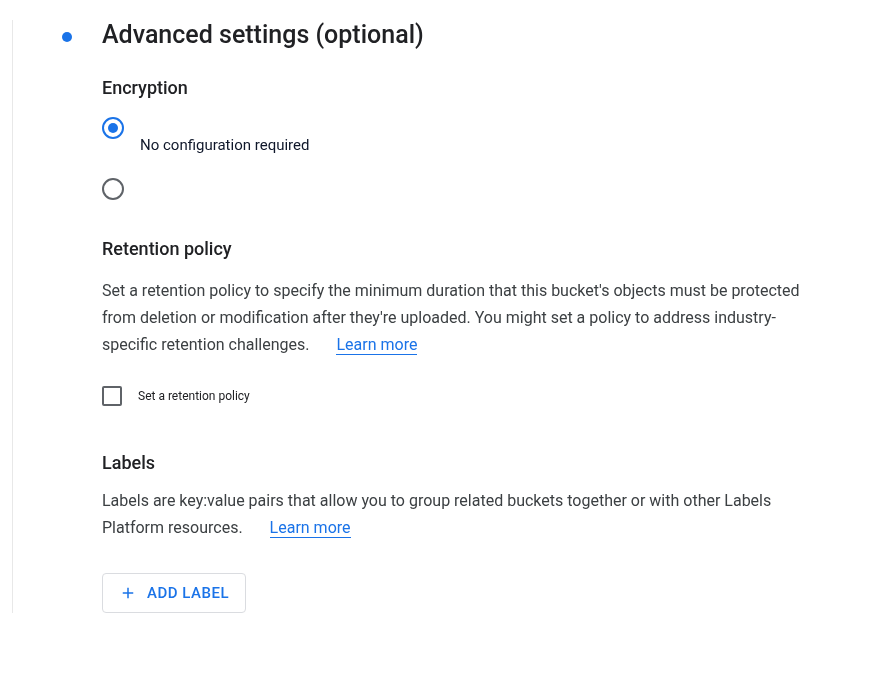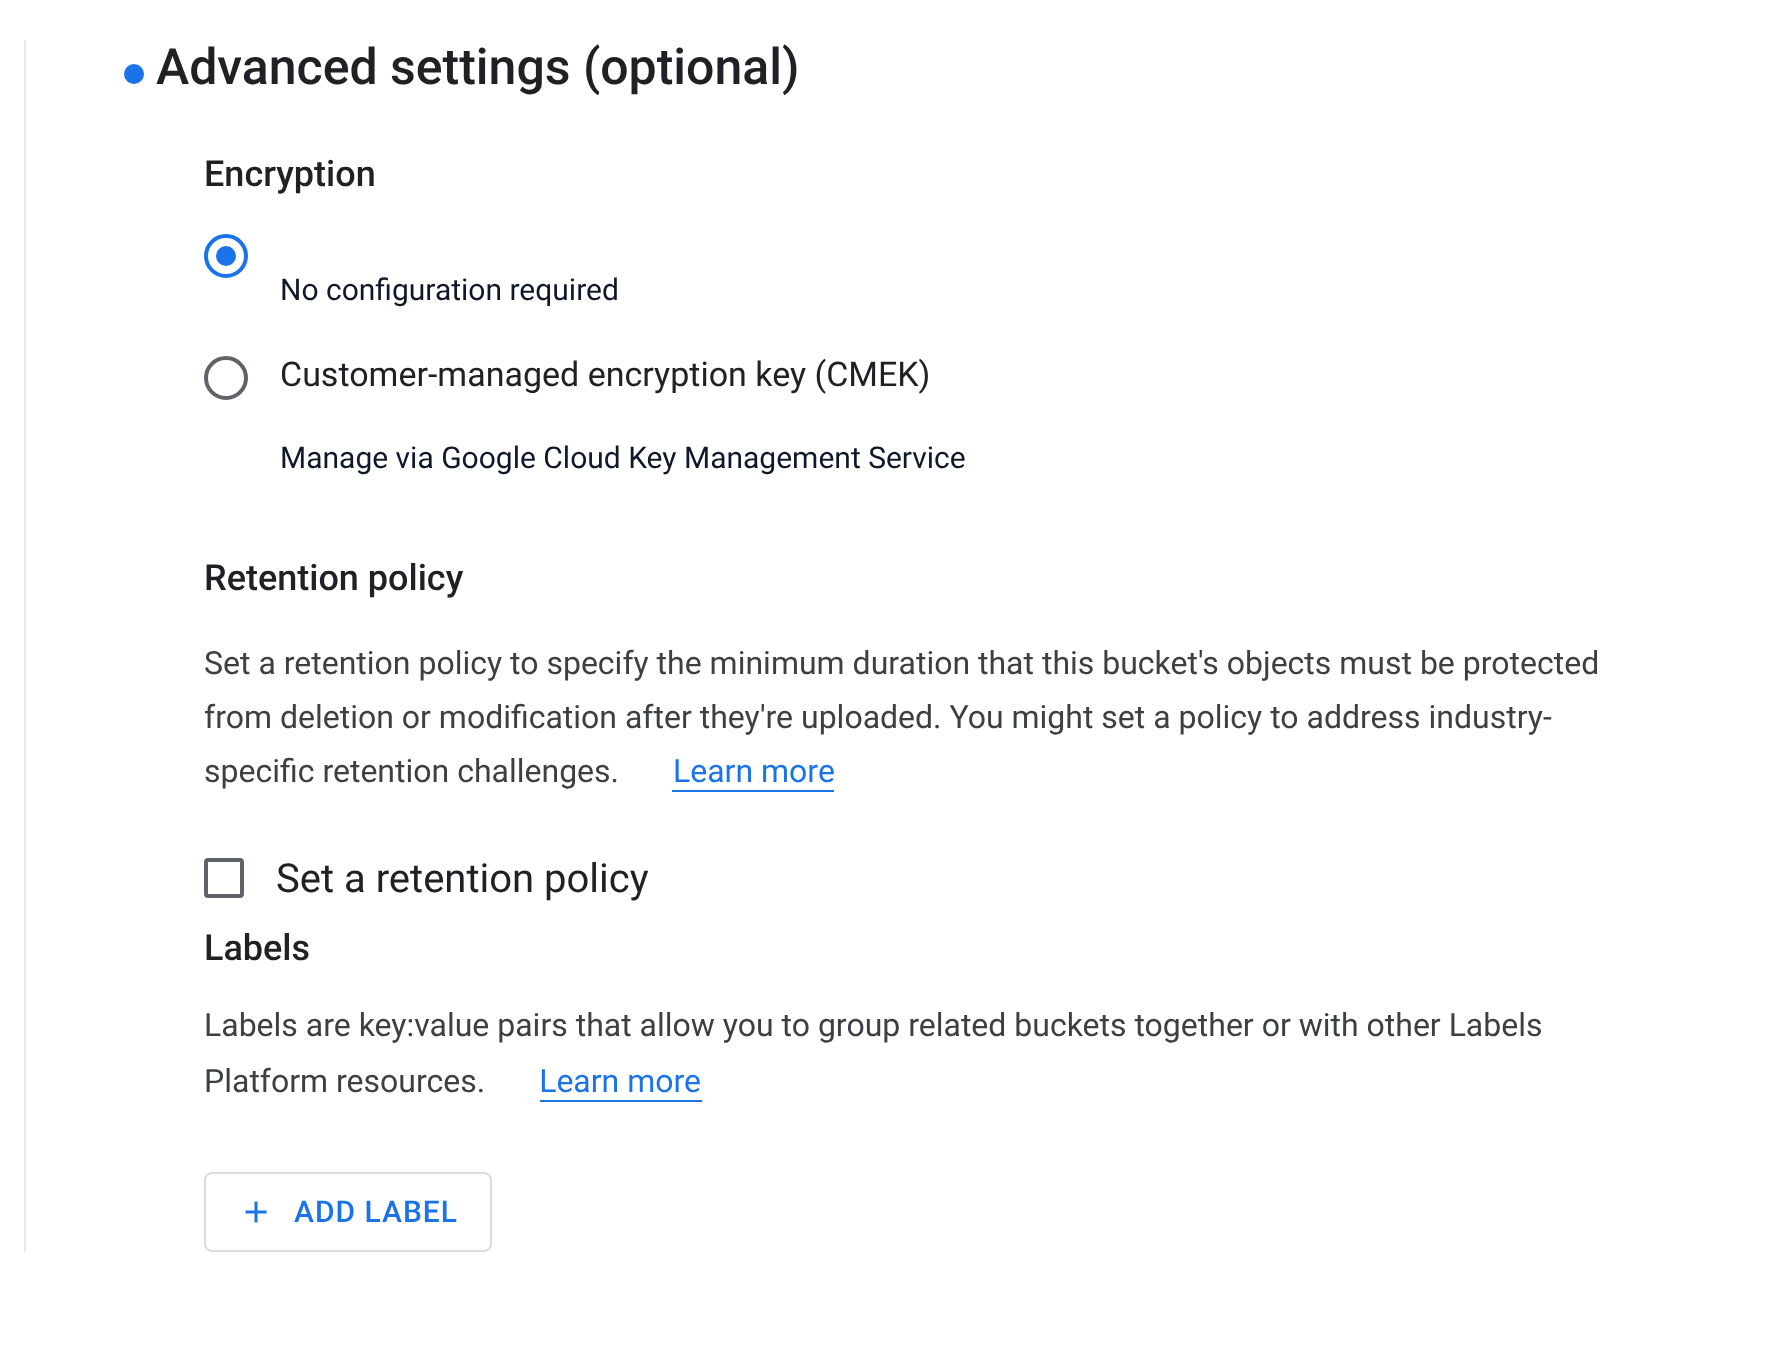"Advanced settings (optional)" .main-title { margin-left: 24px -> 48px }
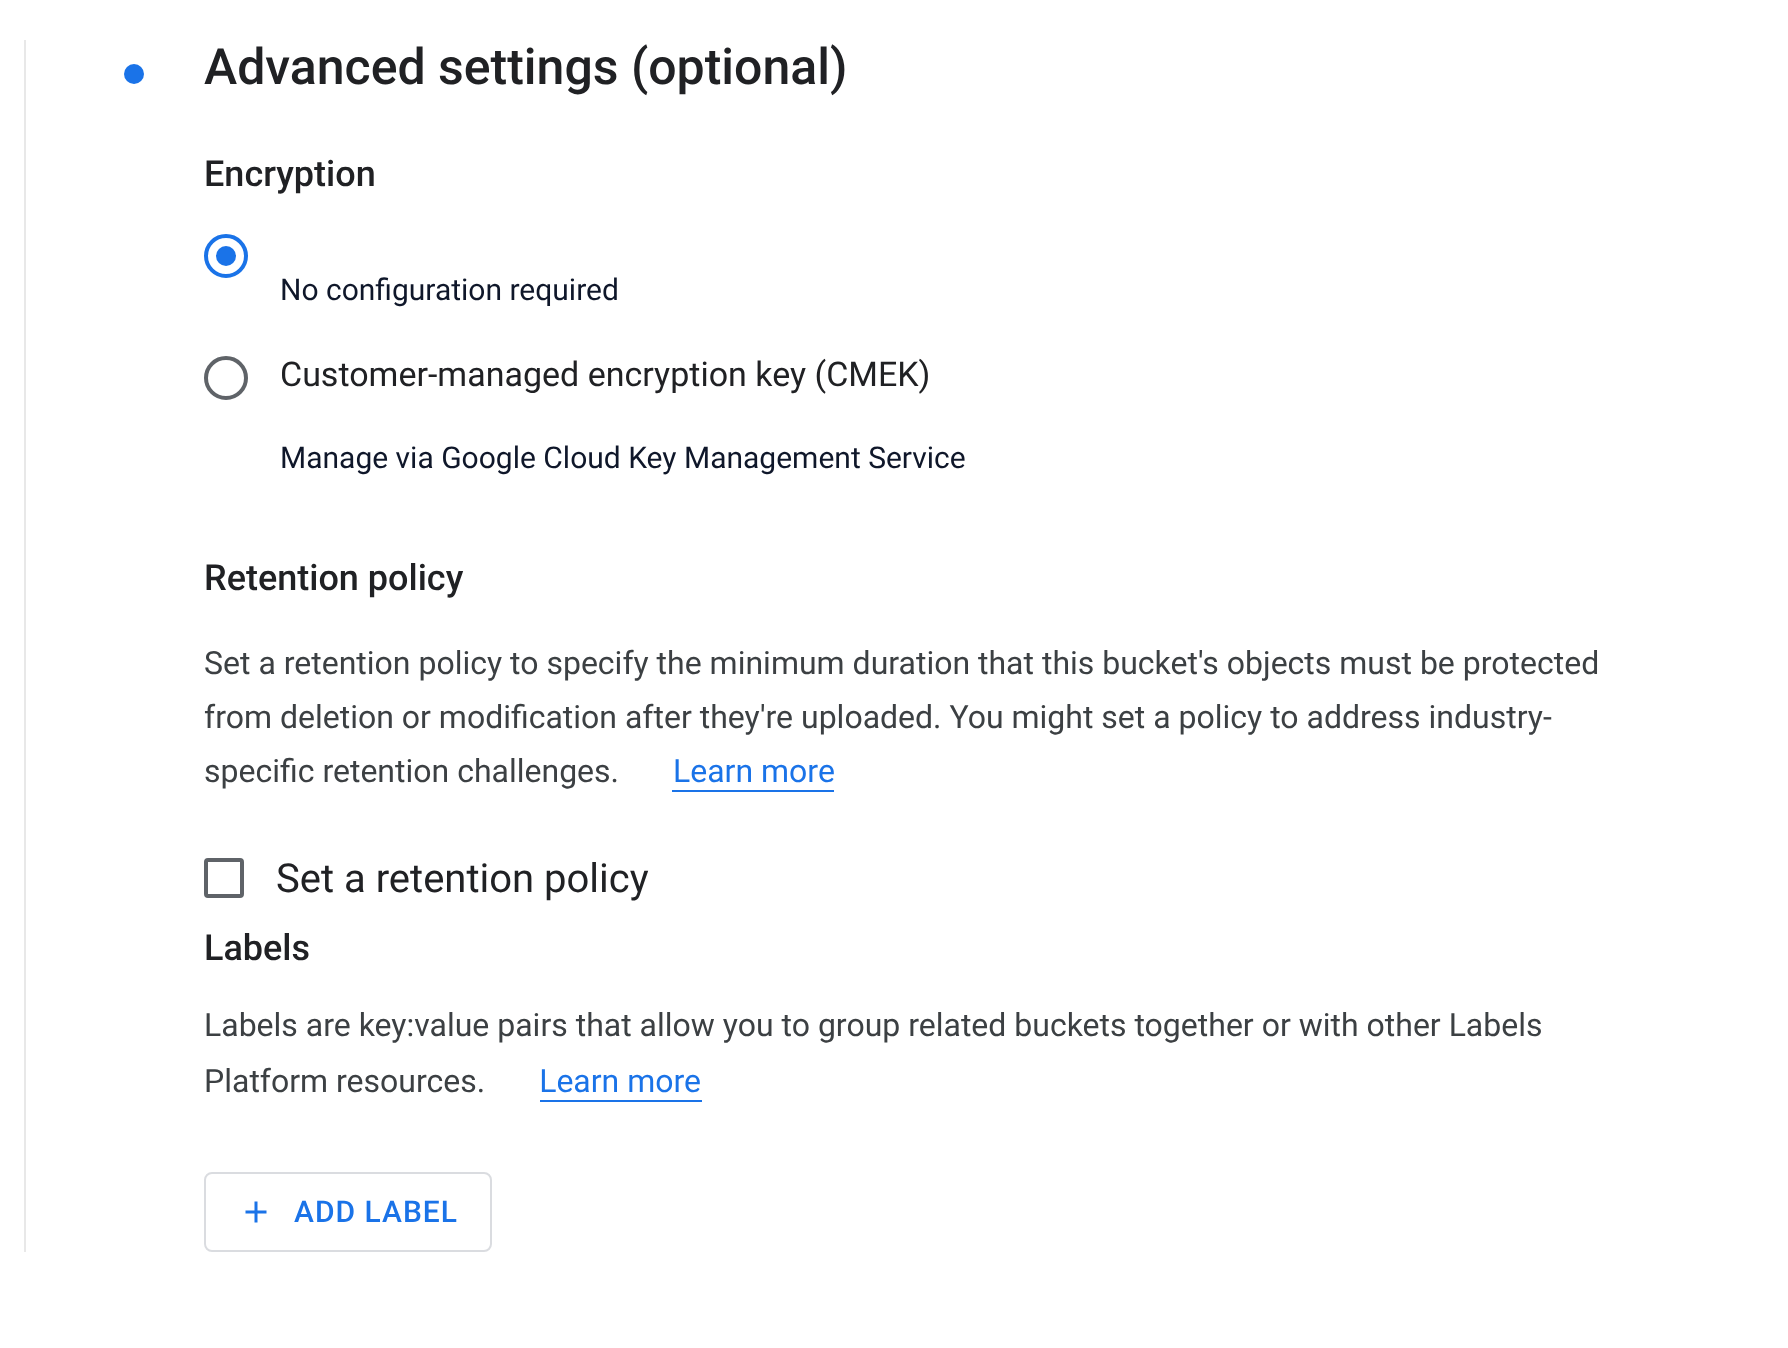"Customer-managed encryption key (CMEK)" div.radio-text { html: <div> <span>Customer-managed encryption key (CMEK)</span> <span>Manage via Google Cloud Key Management Service</span> </div> -> none }
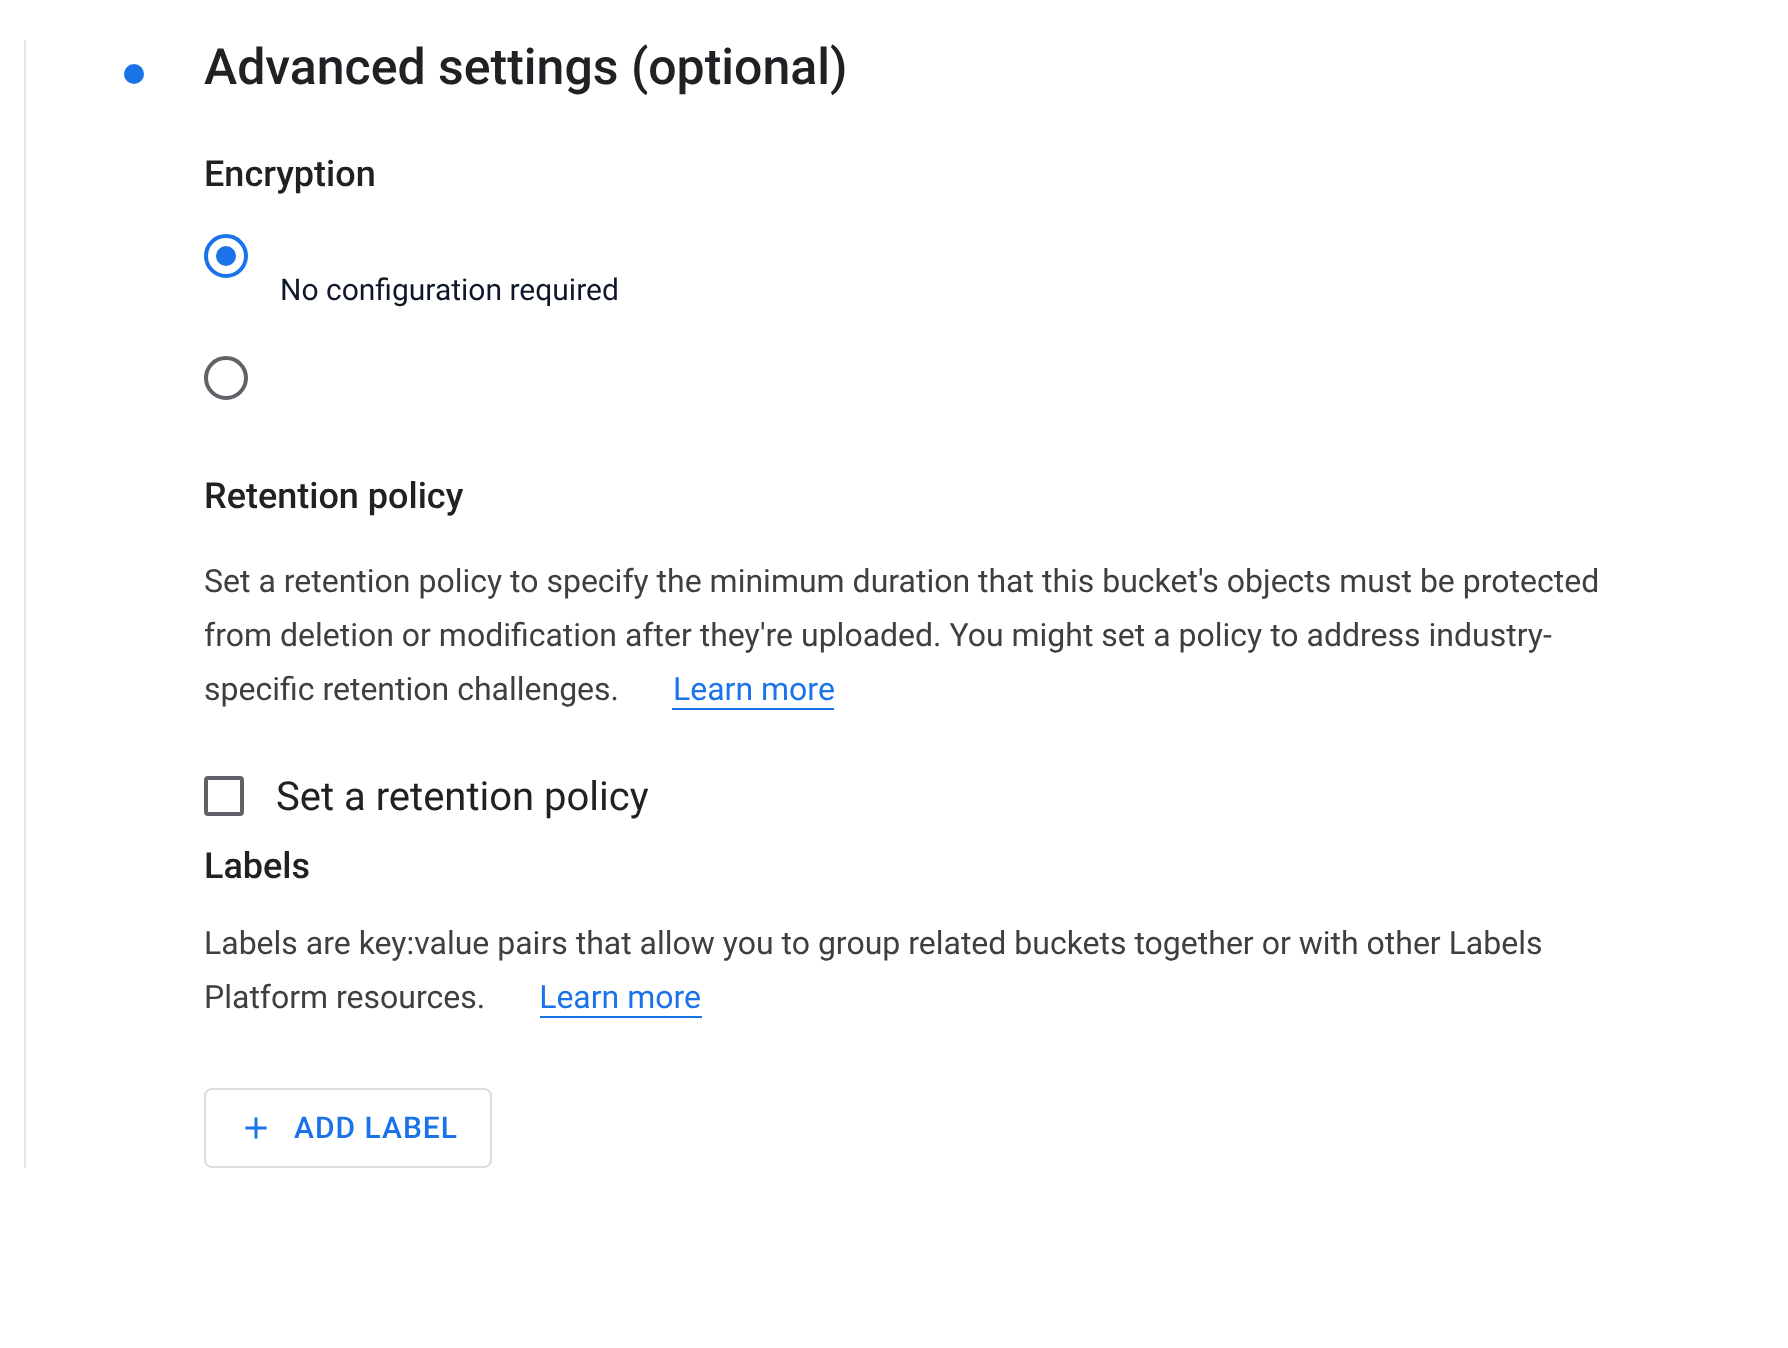"Set a retention policy" .checkbox-label { font-size: 20px -> 12px }
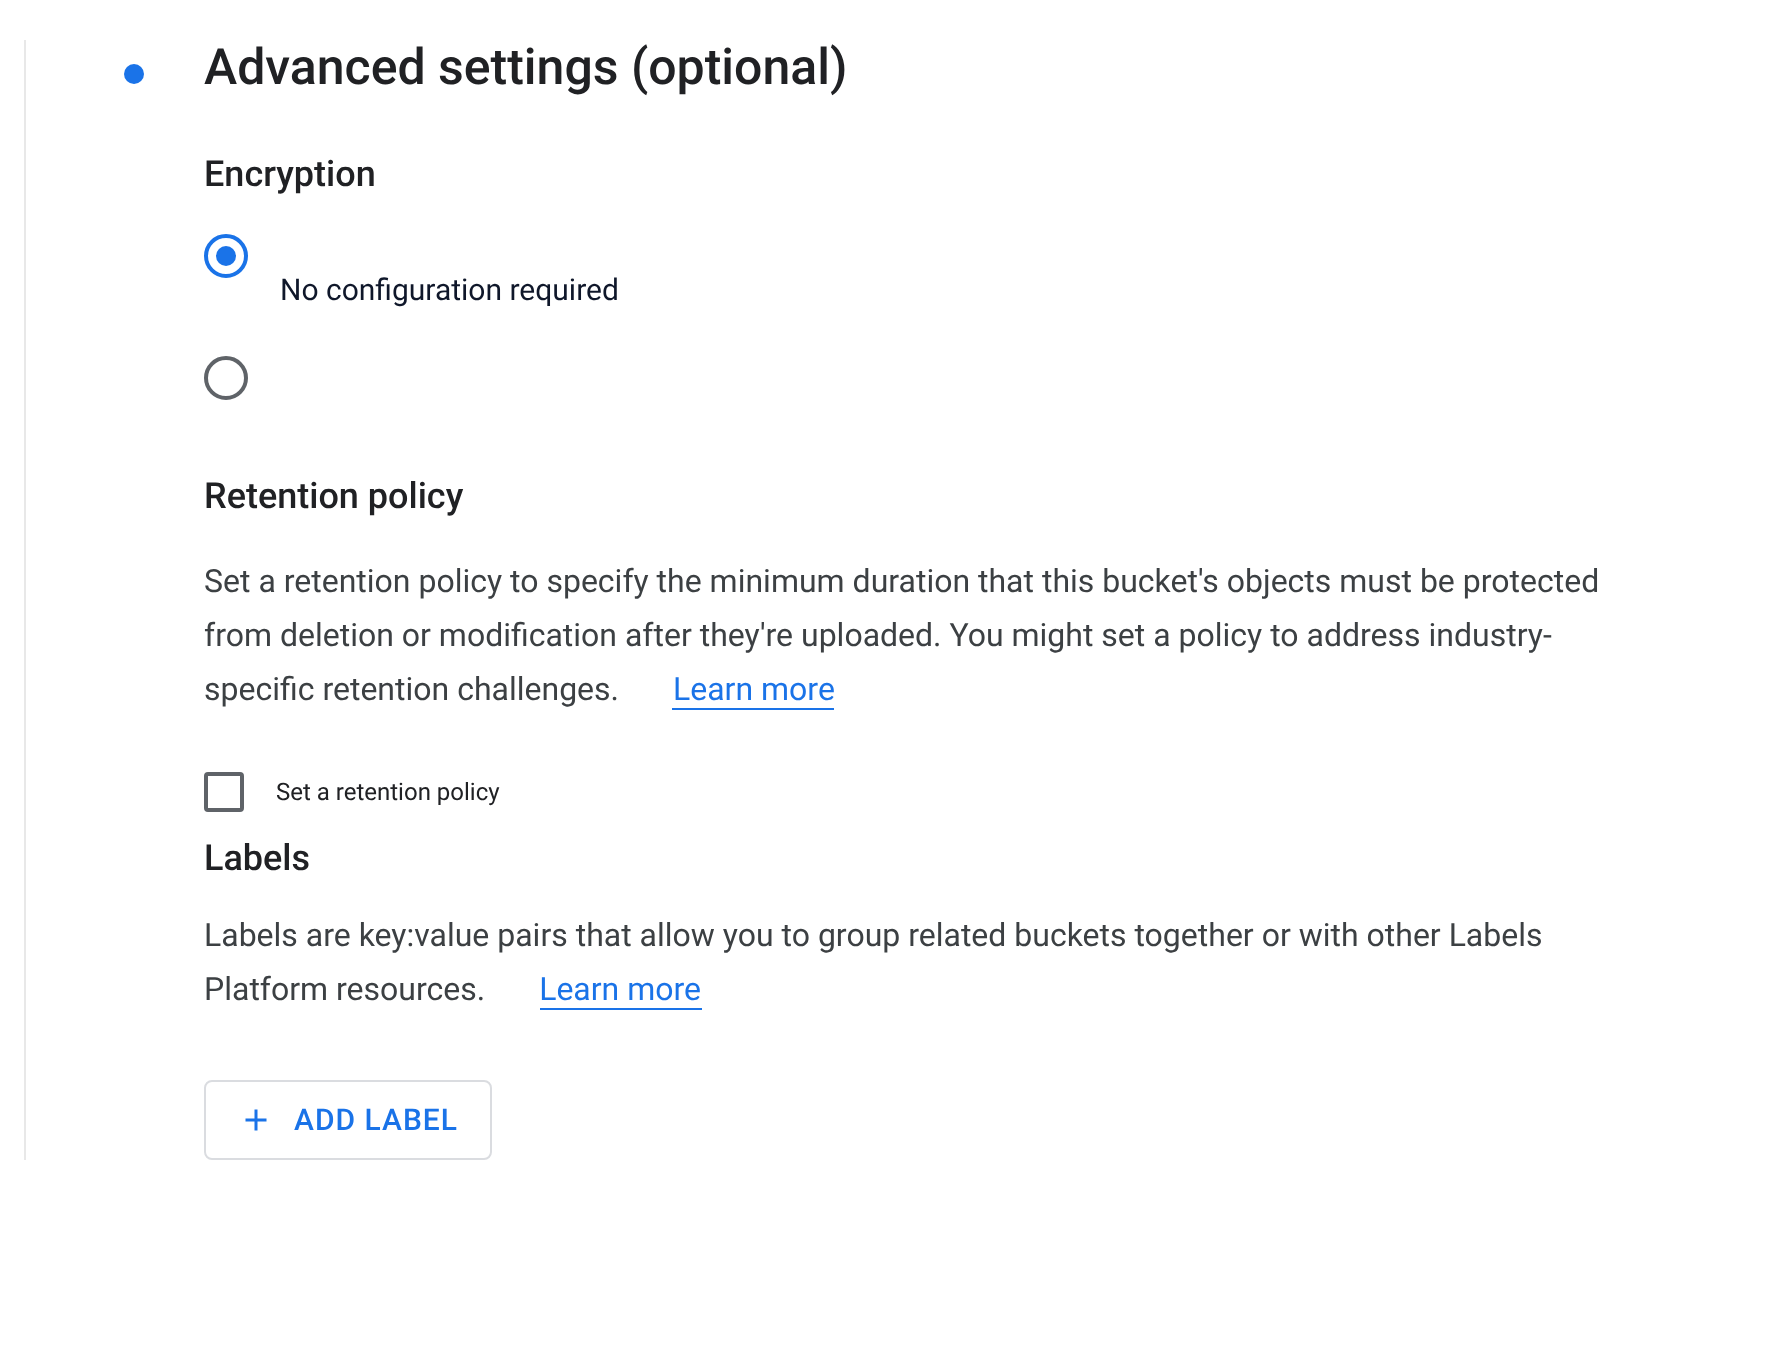"Labels" .section-heading.labels { margin-top: 13px -> 46px }
